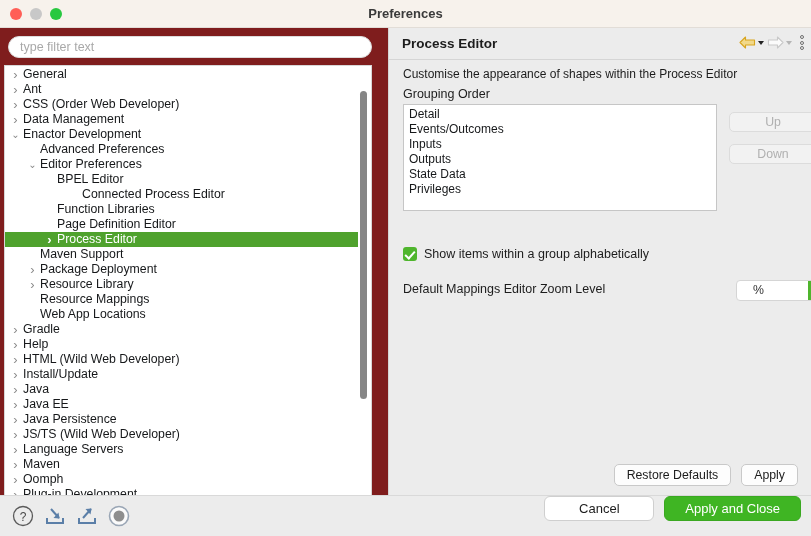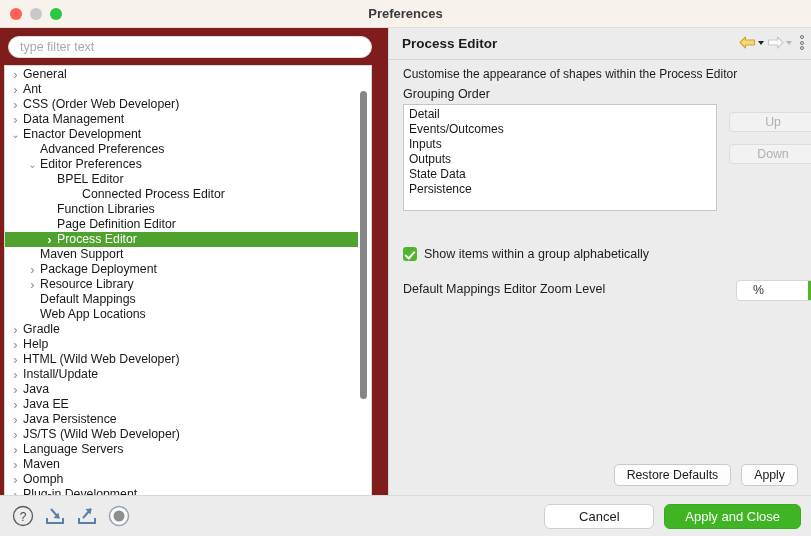"Persistence" div.order-item { text: Persistence -> Privileges }
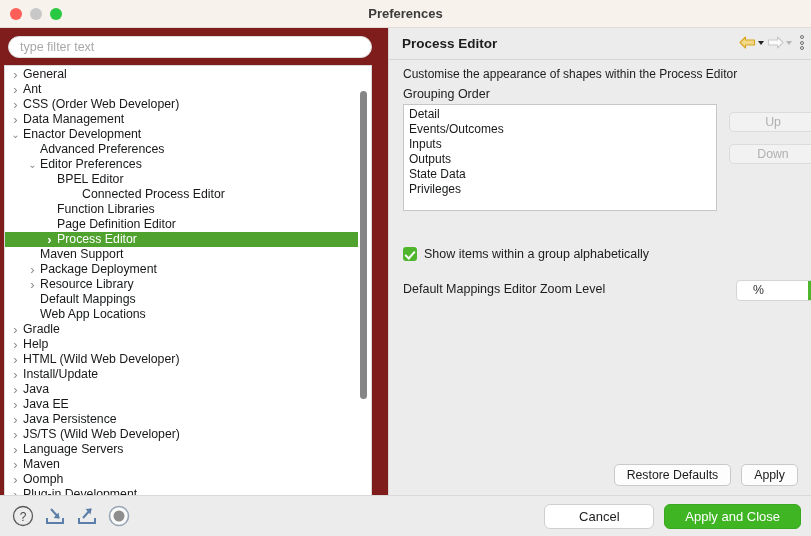"Default Mappings" span.tree-label { text: Default -> Resource }
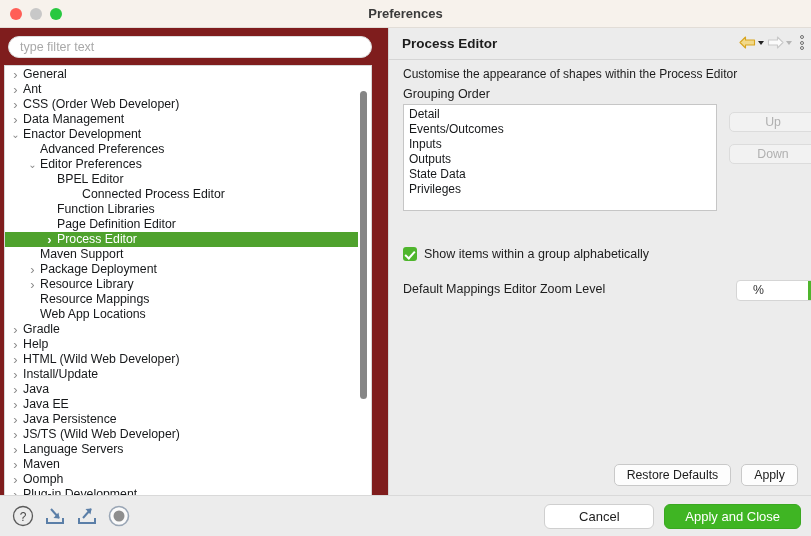"Cancel" .footer-buttons { top: 8px -> 0 }
